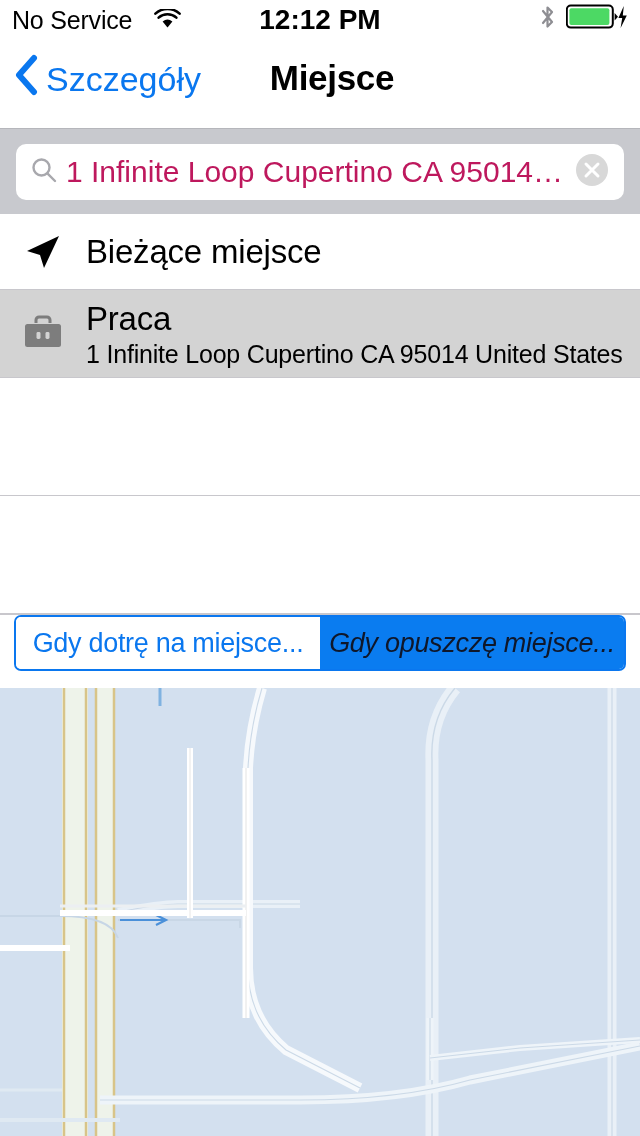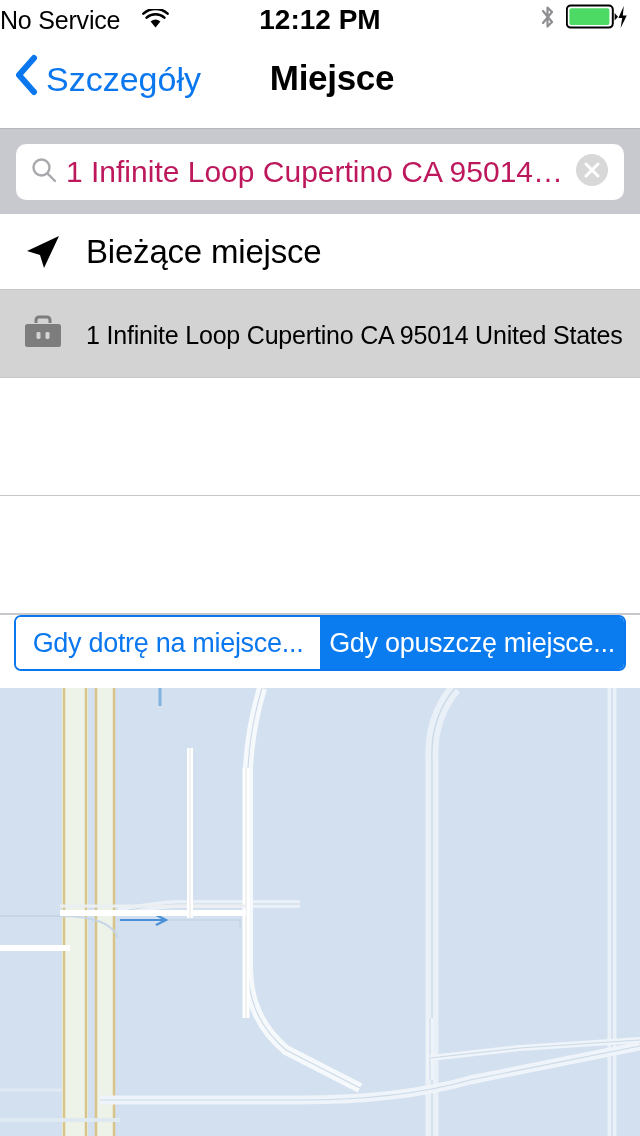"No Service" #status-left { left: 0 -> 12px }
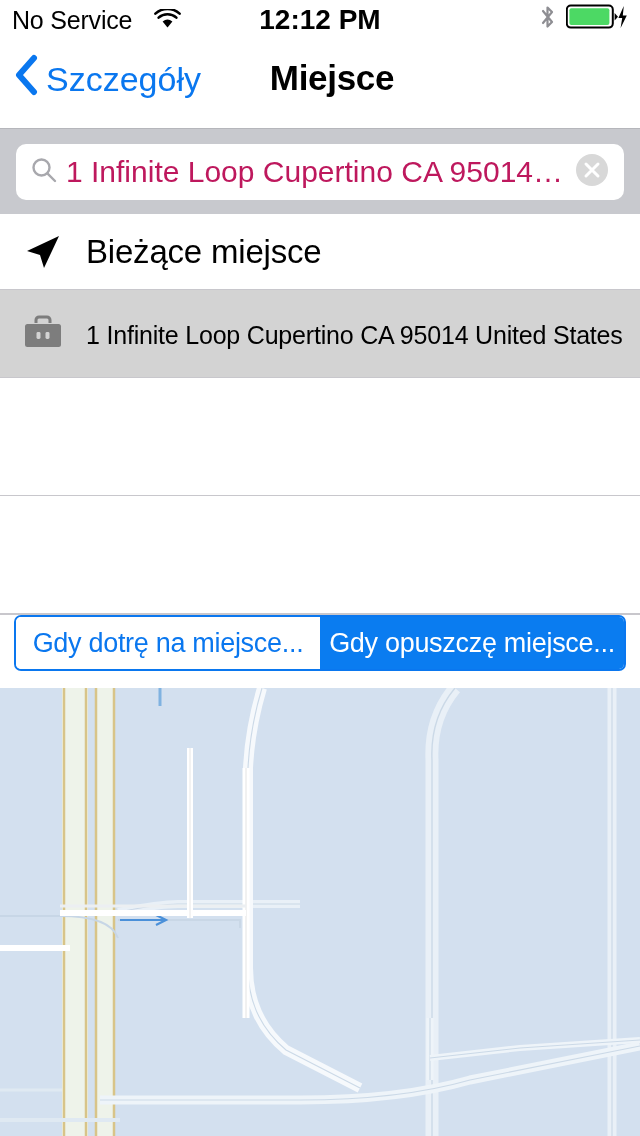"Praca" div.row-title { html: none -> <div>Praca</div> }
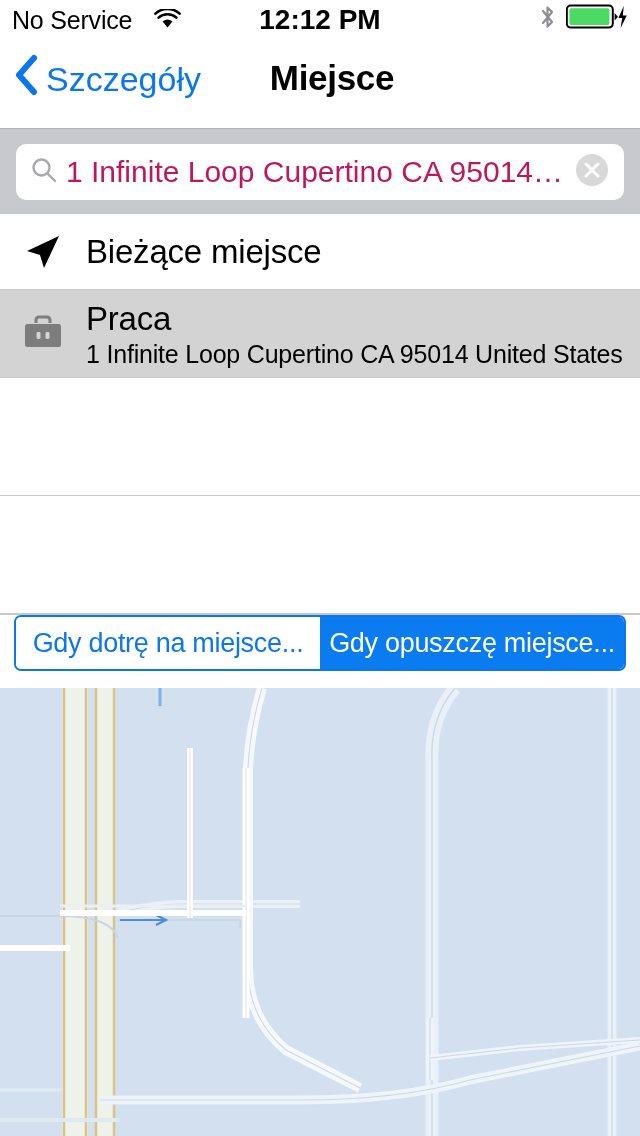"Gdy opuszczę miejsce..." .seg.on { color: #ffffff -> #0f172a; font-style: none -> italic }
